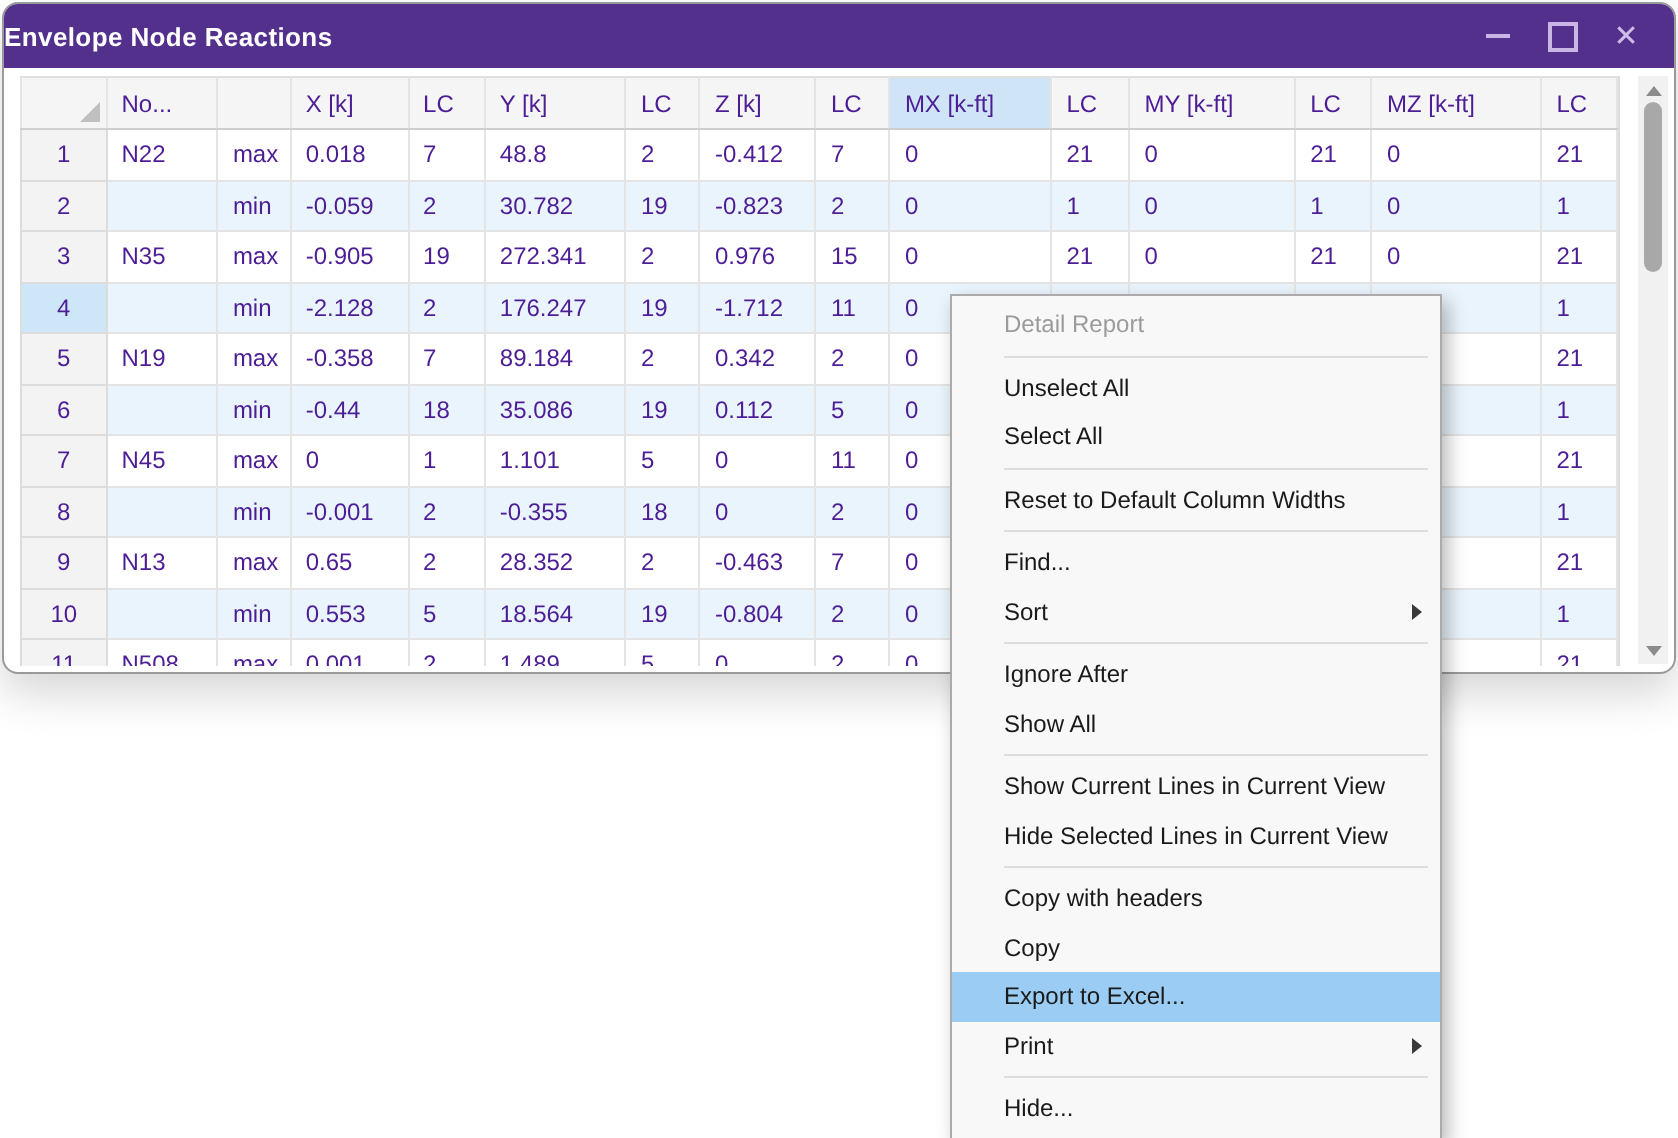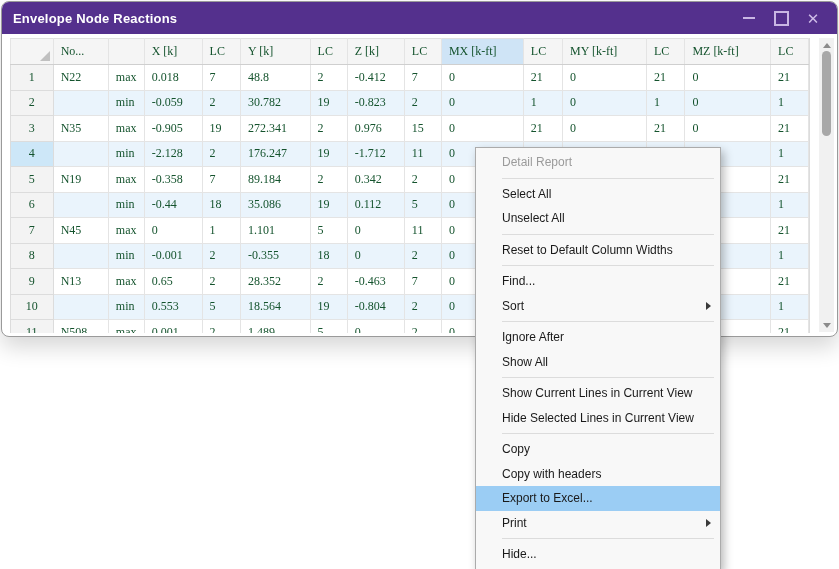"Envelope Node Reactions" .titlebar .title { padding-left: 11px -> none }
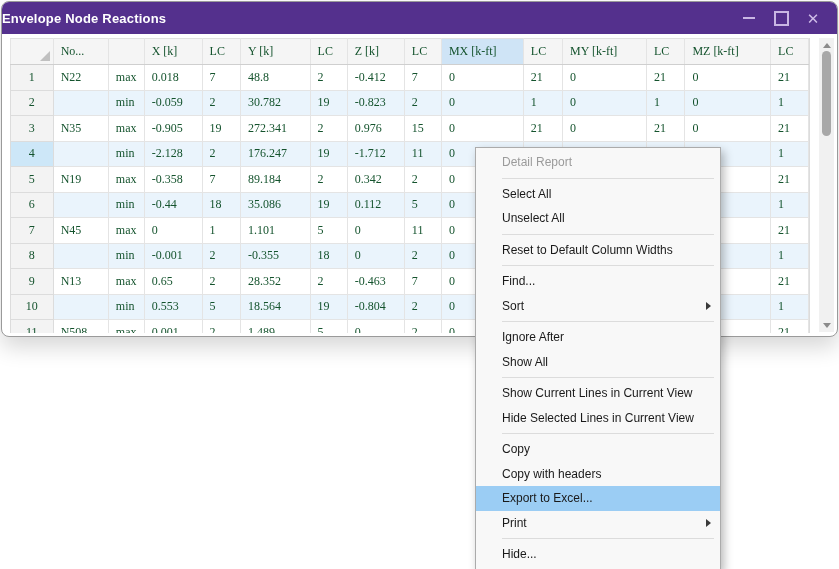"No..." table { color: #14532d -> #4c1d95; font-family: Liberation Serif, serif -> none }
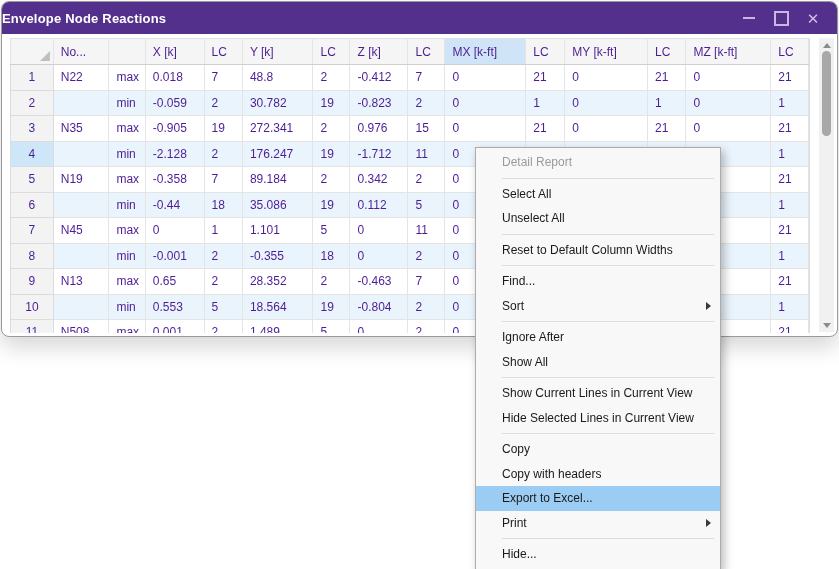"Select All" div.mi { order: before "Unselect All" -> after "Unselect All" }
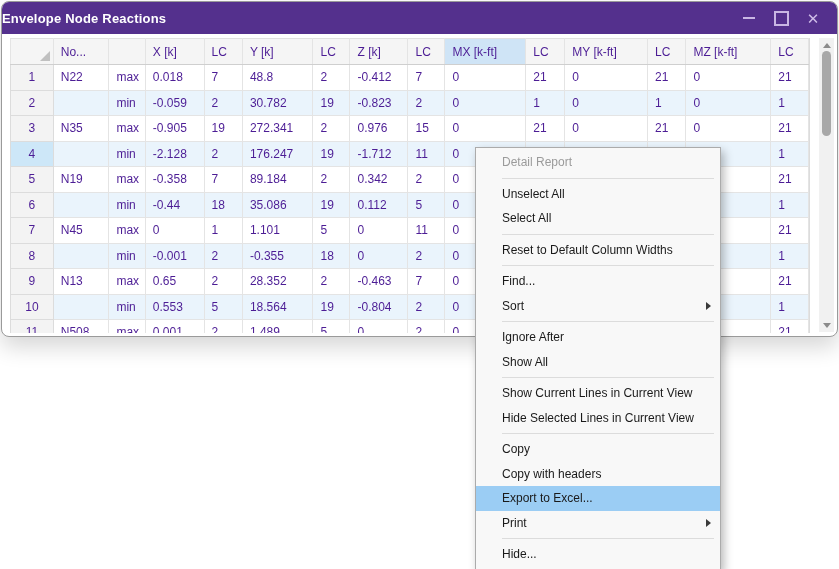"Copy" div.mi { order: before "Copy with headers" -> after "Copy with headers" }
